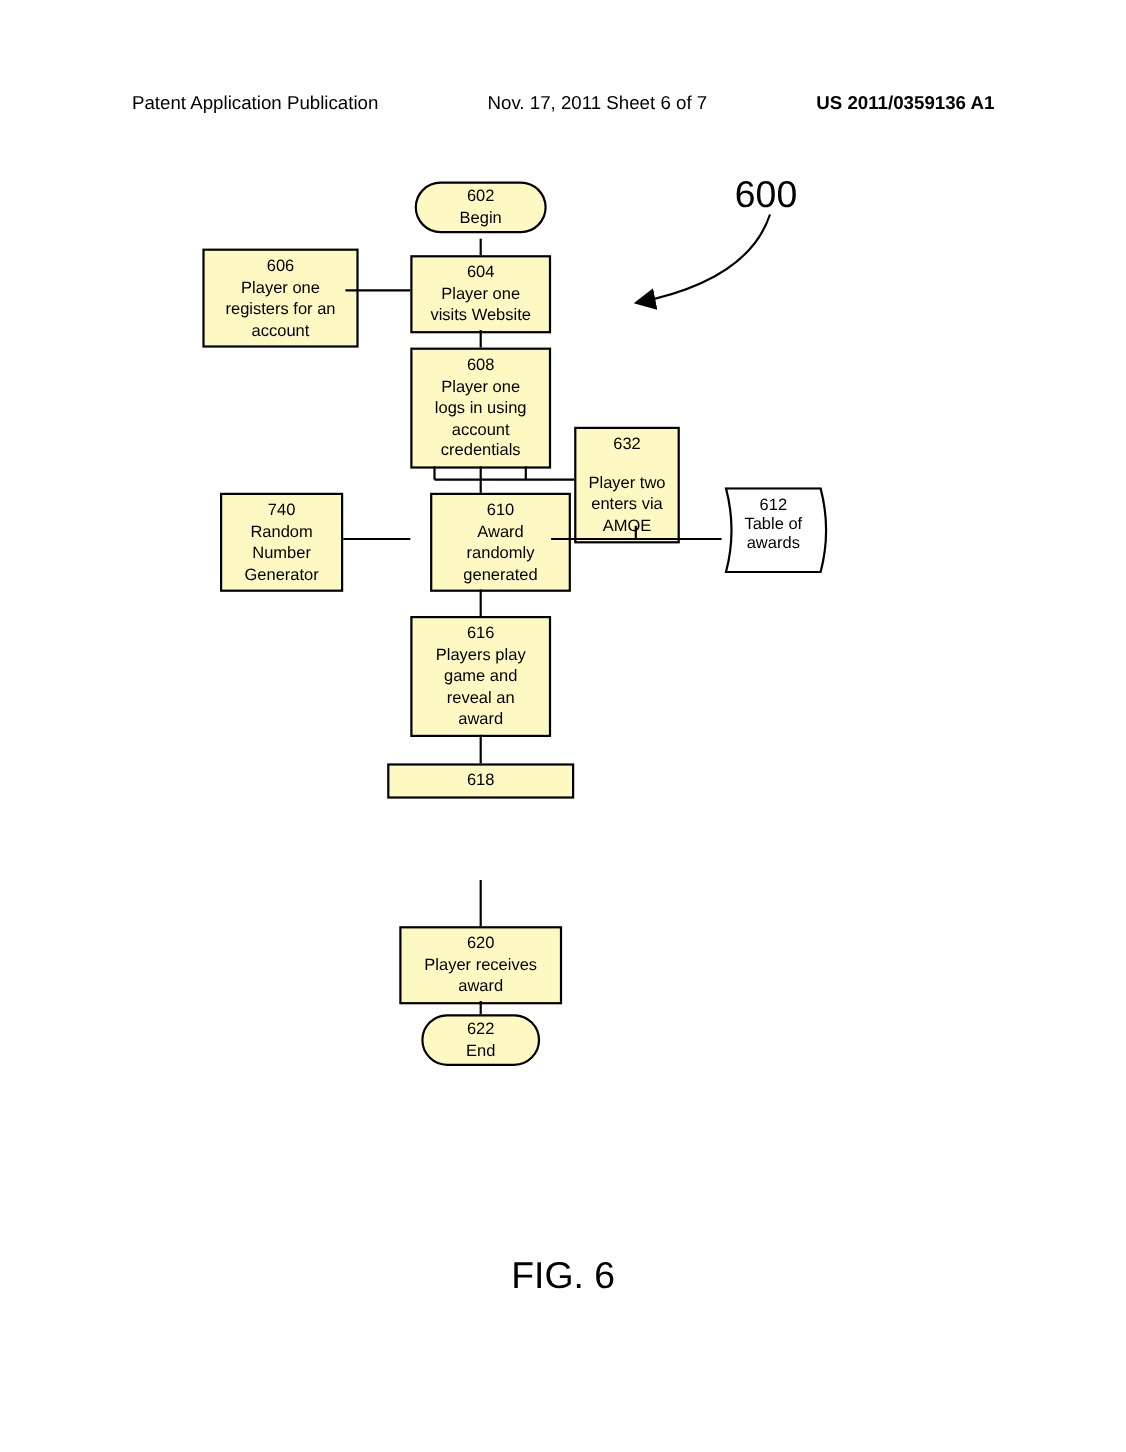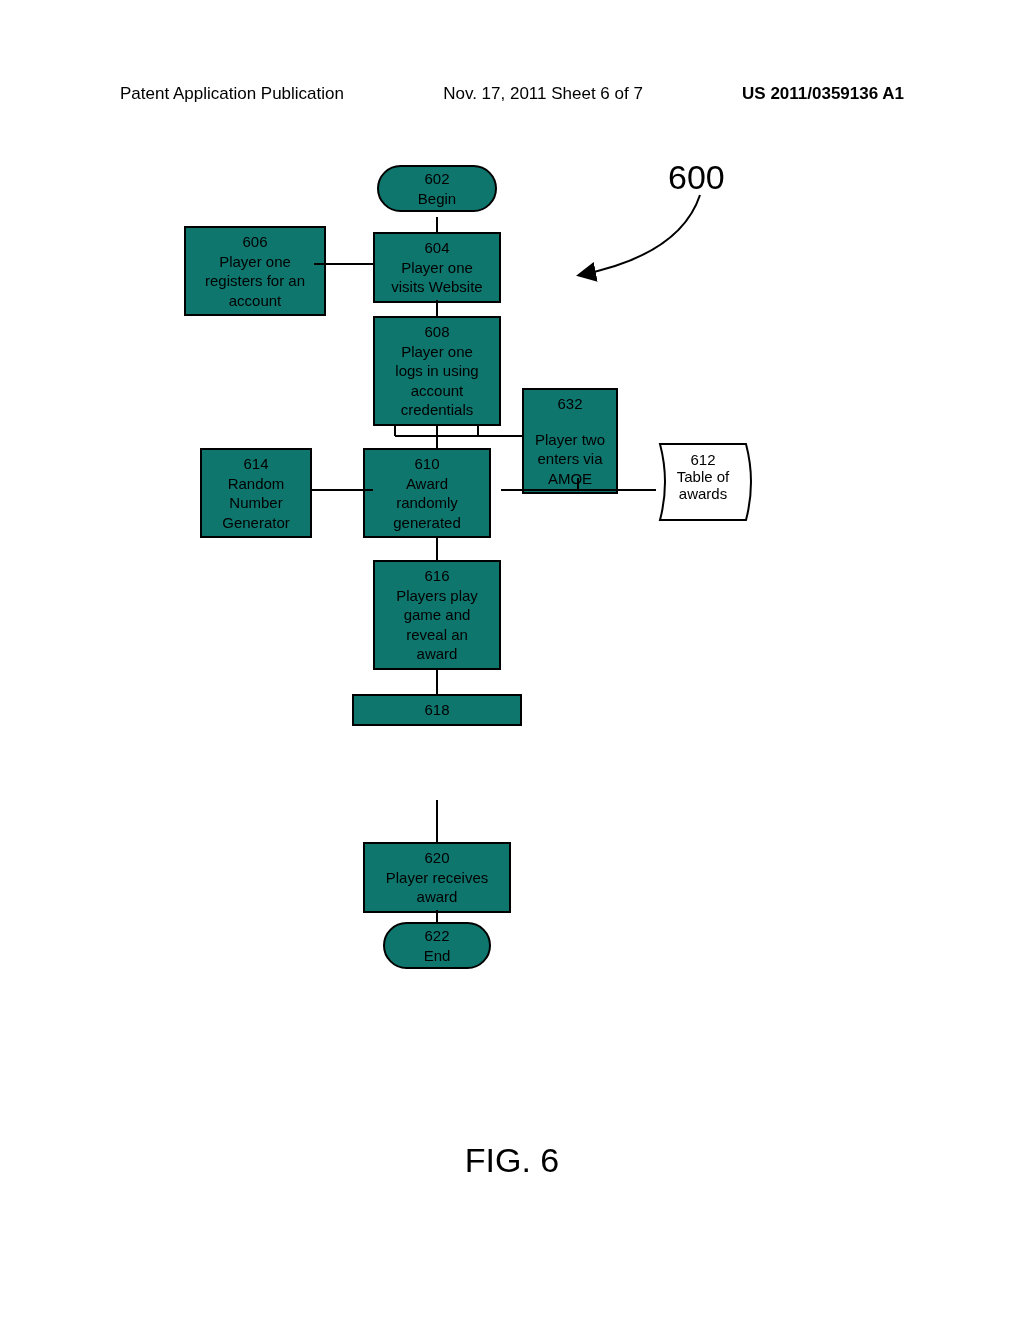"602" .box { background: #0f766e -> #fef9c3 }
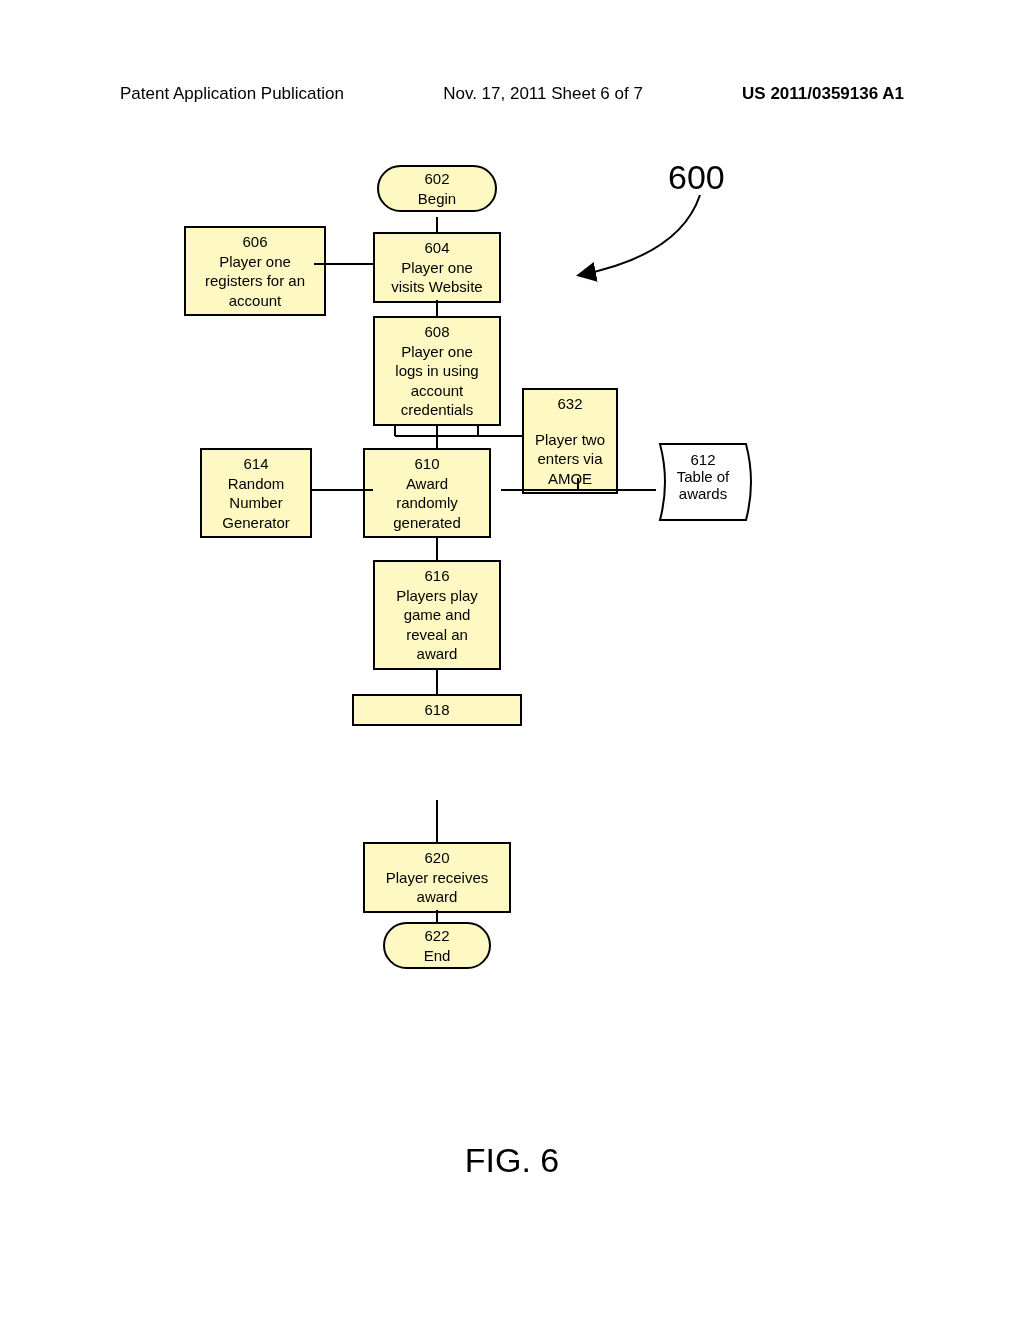"614" span { text: 614 -> 740 }
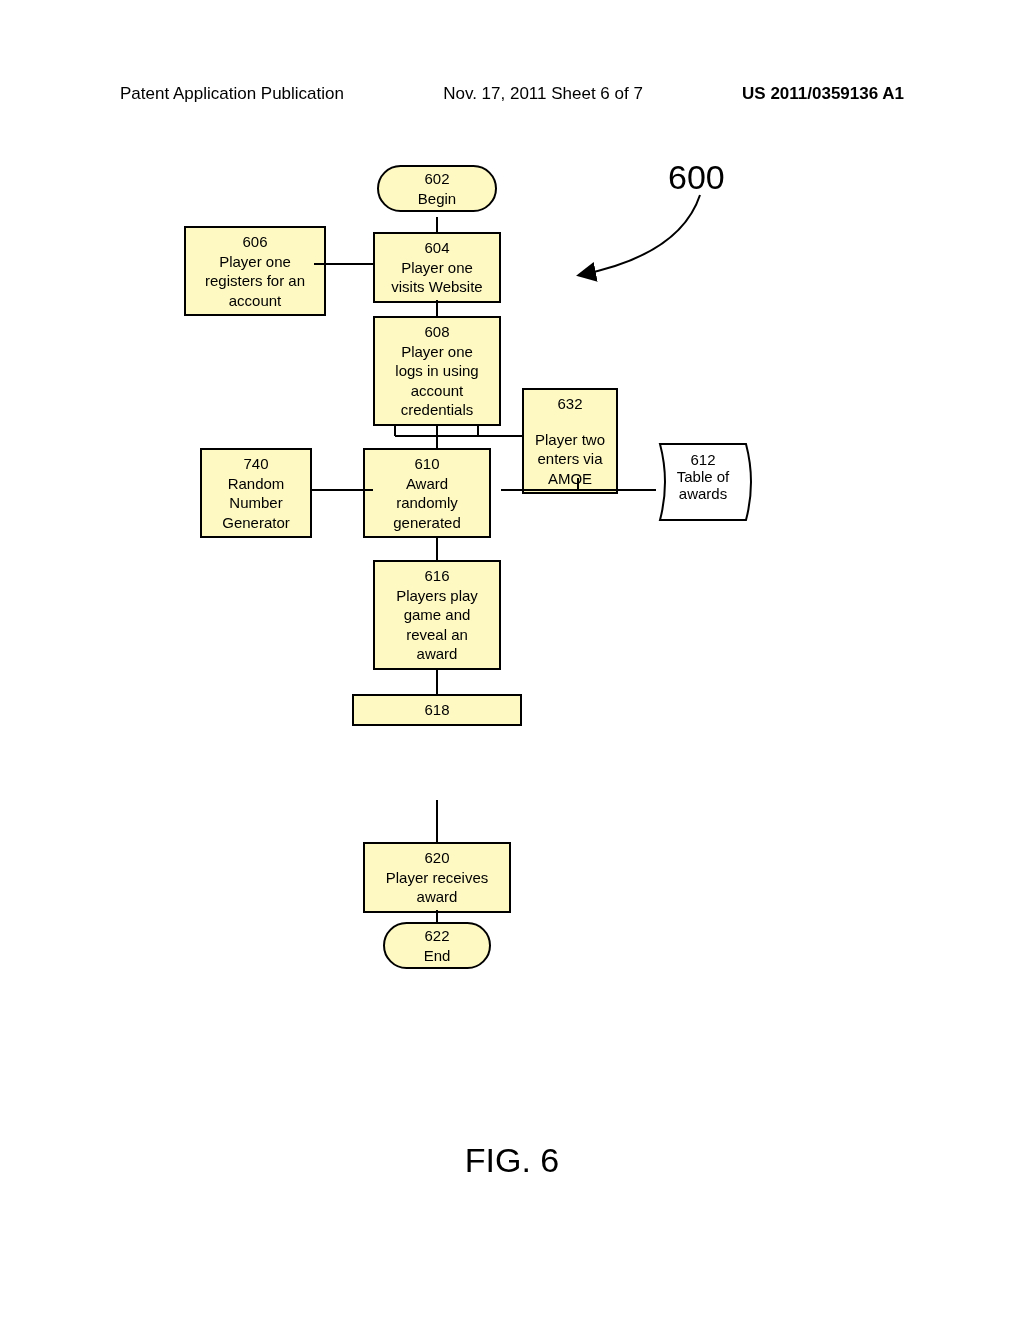"610" div.box { left: 363px -> 391px }
